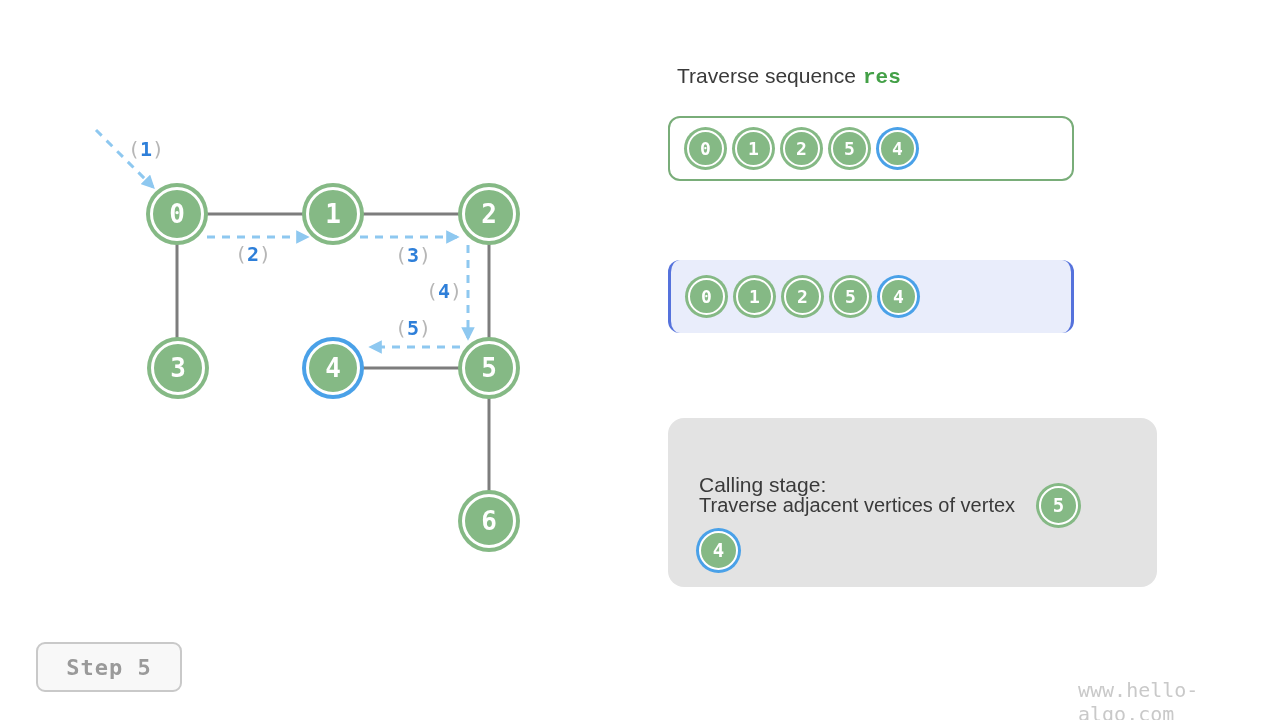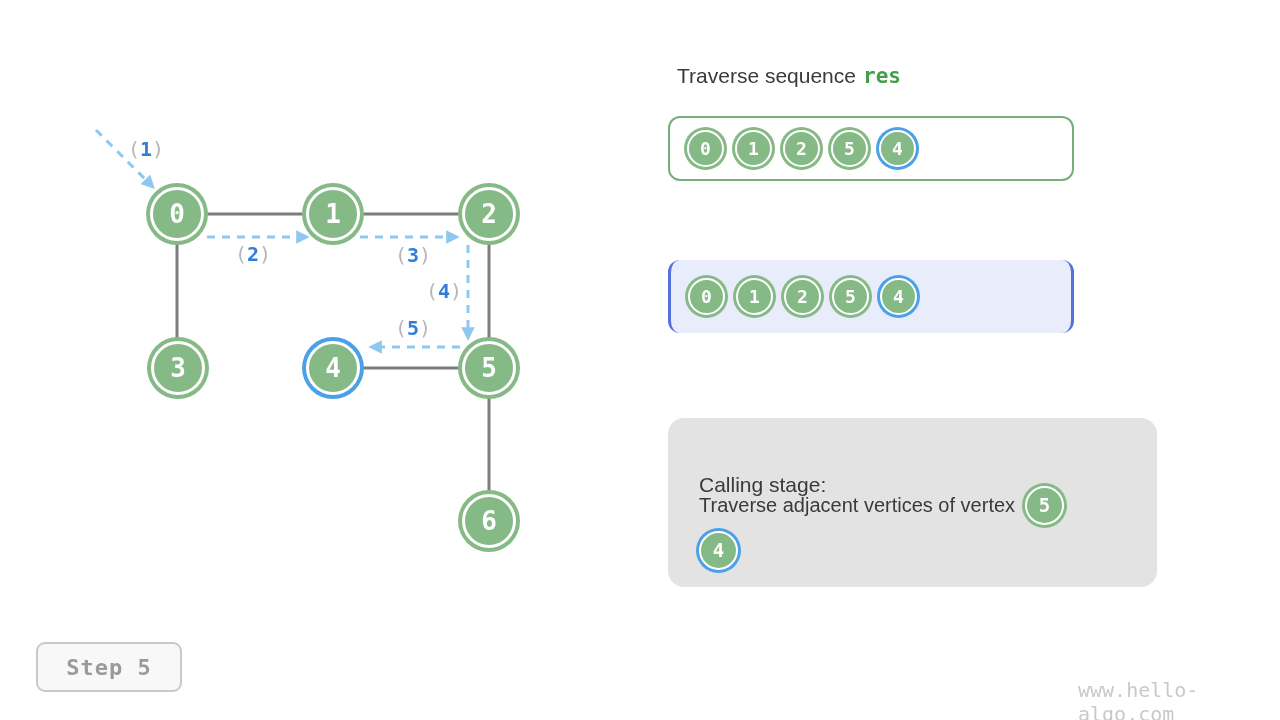"res" .code.green { font-family: none -> Liberation Mono, monospace }
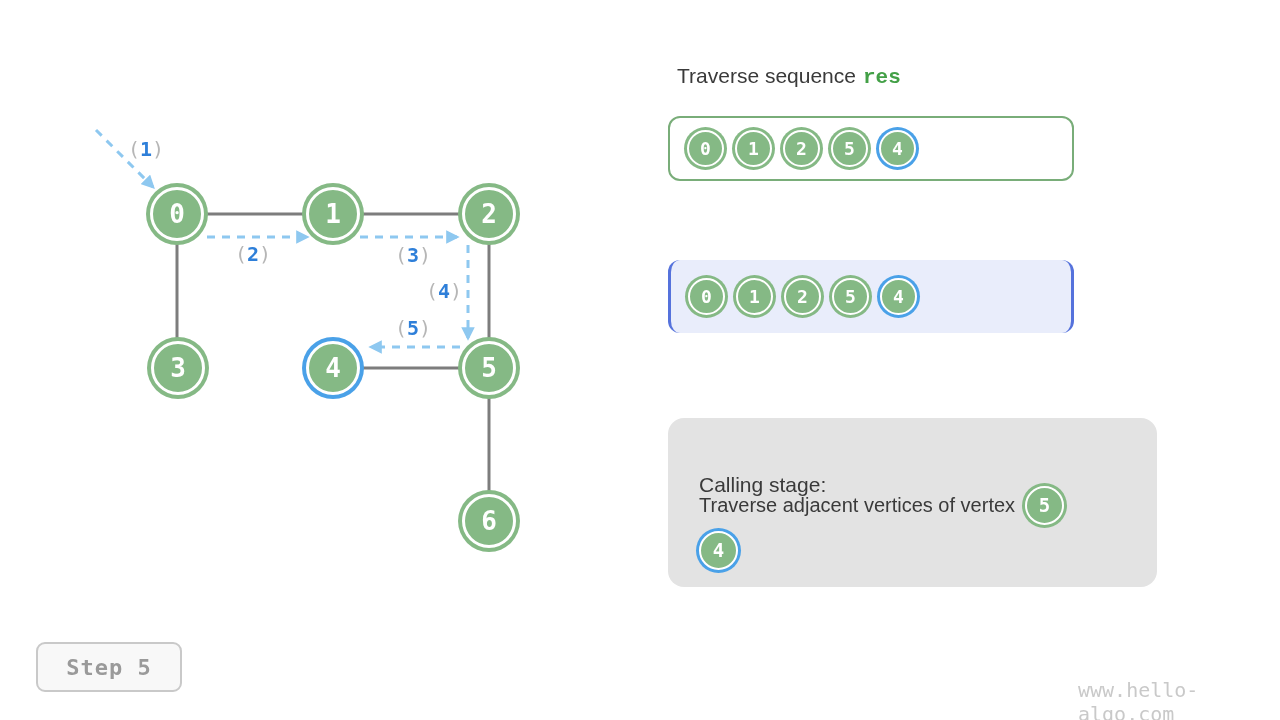"Traverse adjacent vertices of vertex" .call-line { gap: 10px -> 24px }
